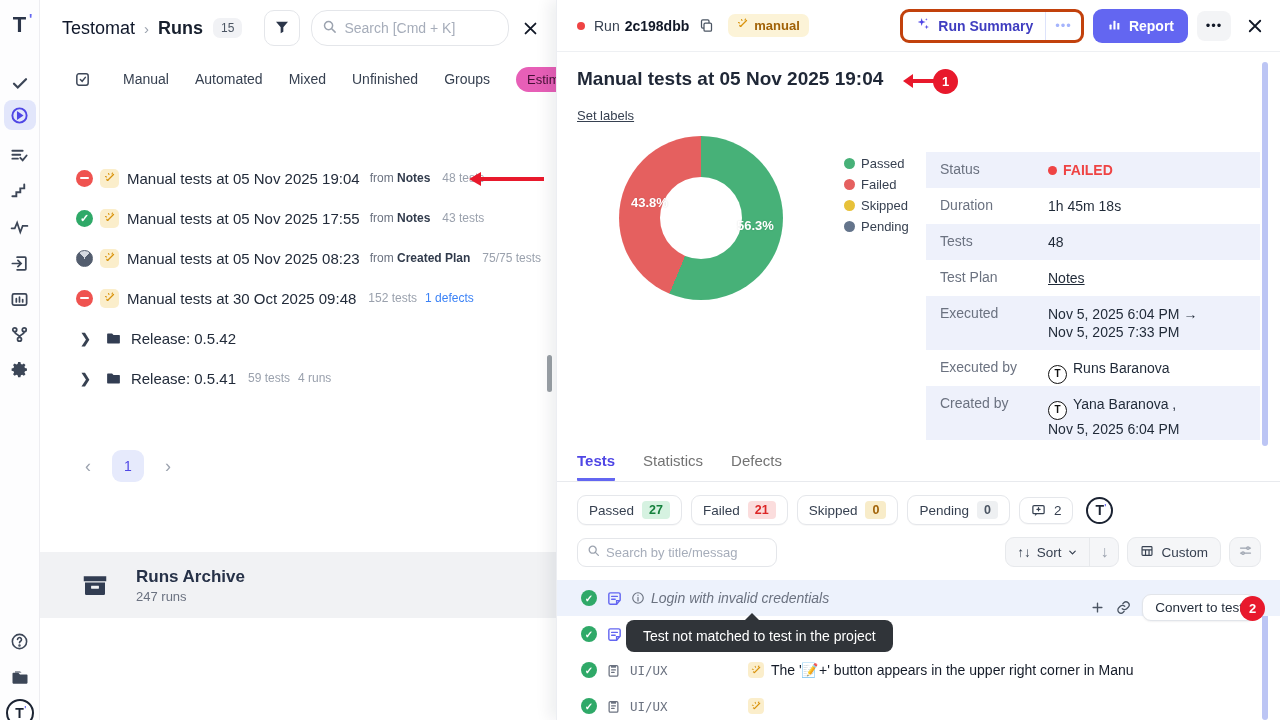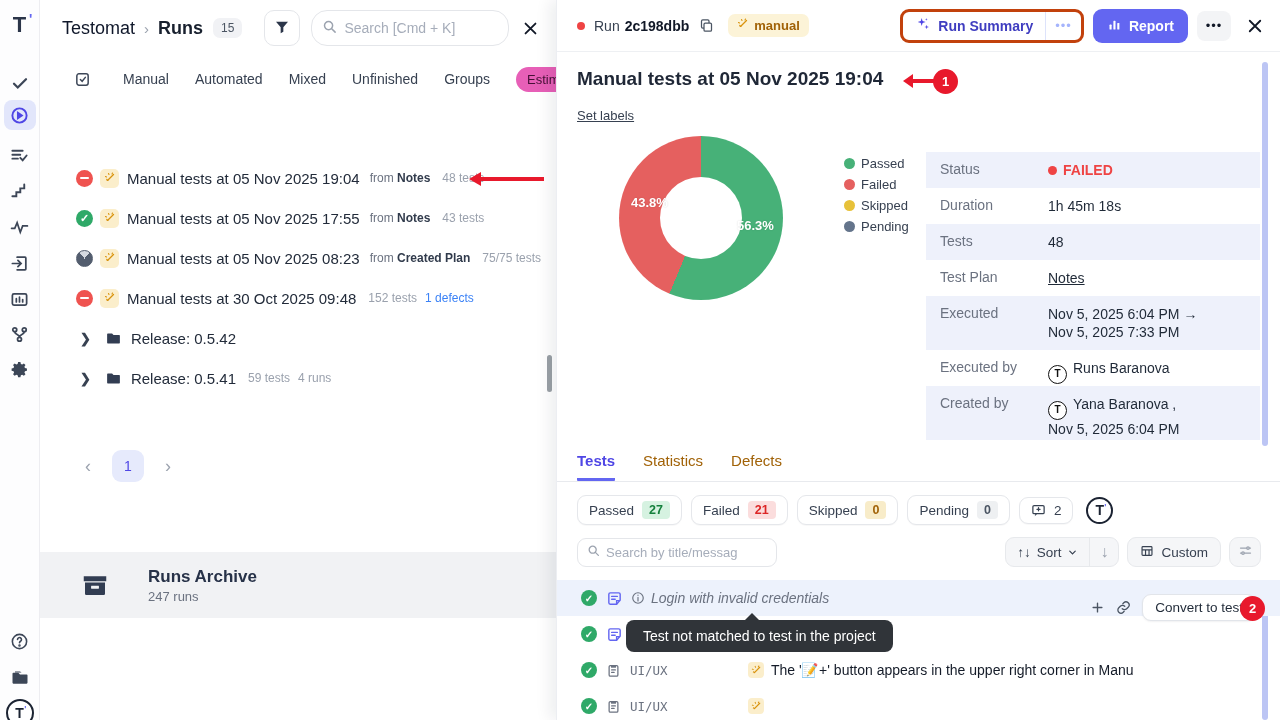"Statistics" .p-tab { color: #a16207 -> #737373 }
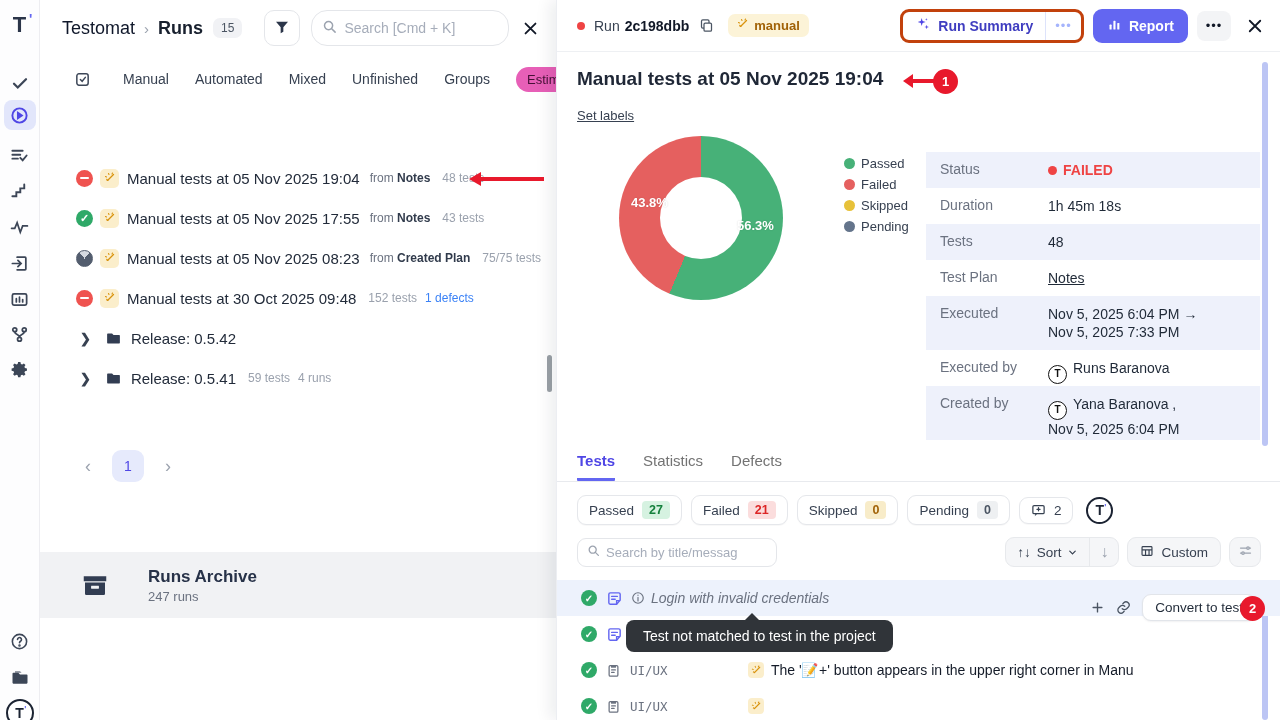"Runs Archive" .arch-txt { margin-left: 38px -> 26px }
